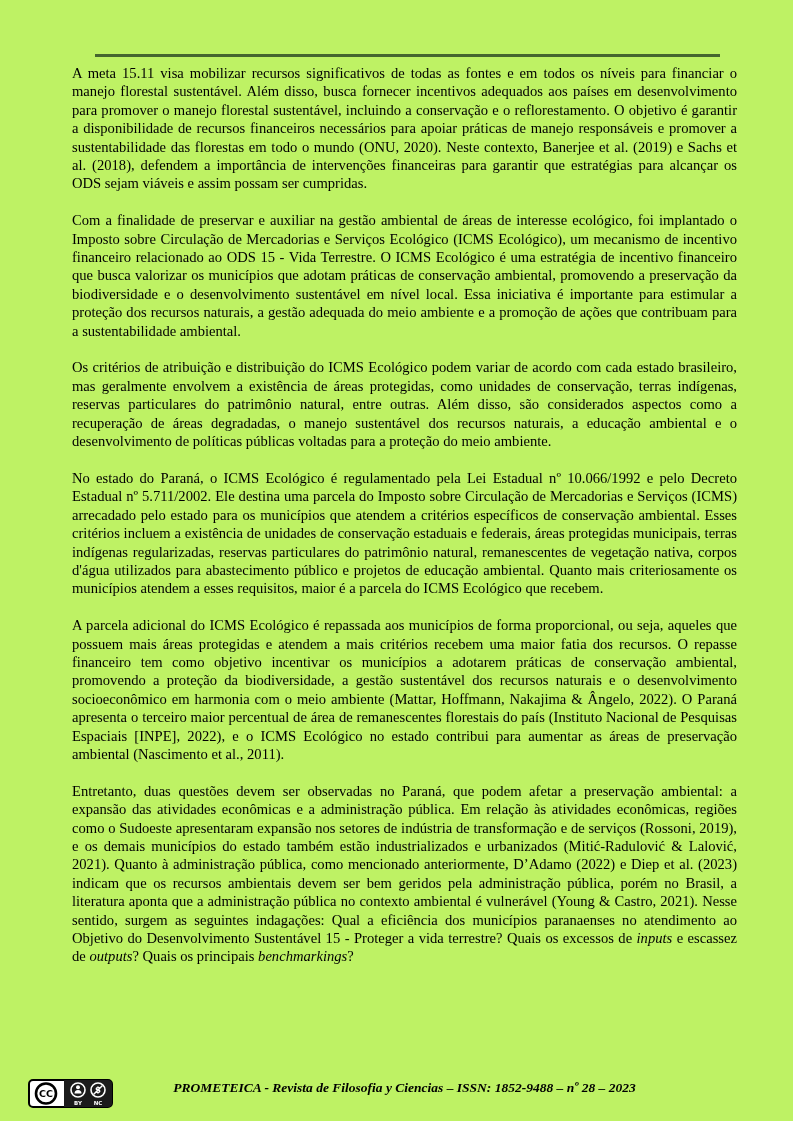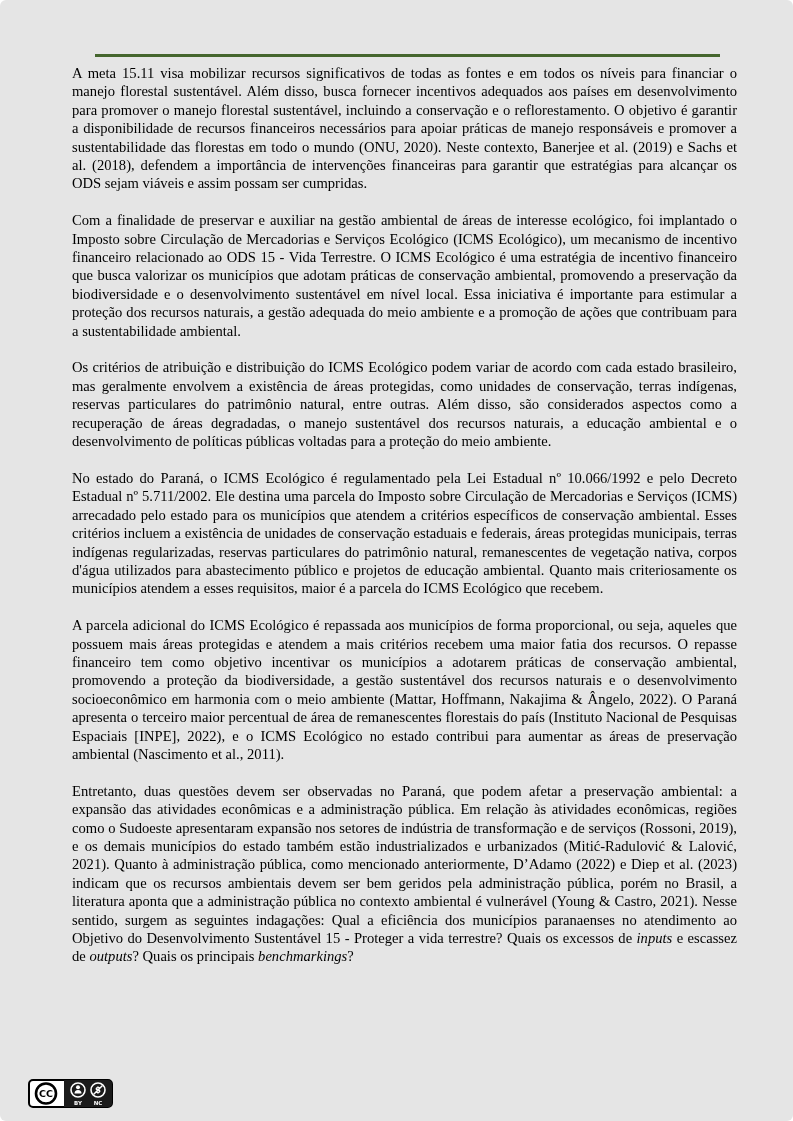"A meta 15.11 visa mobilizar" .page { background: #e5e5e5 -> #bef264; border-radius: 6px -> none }
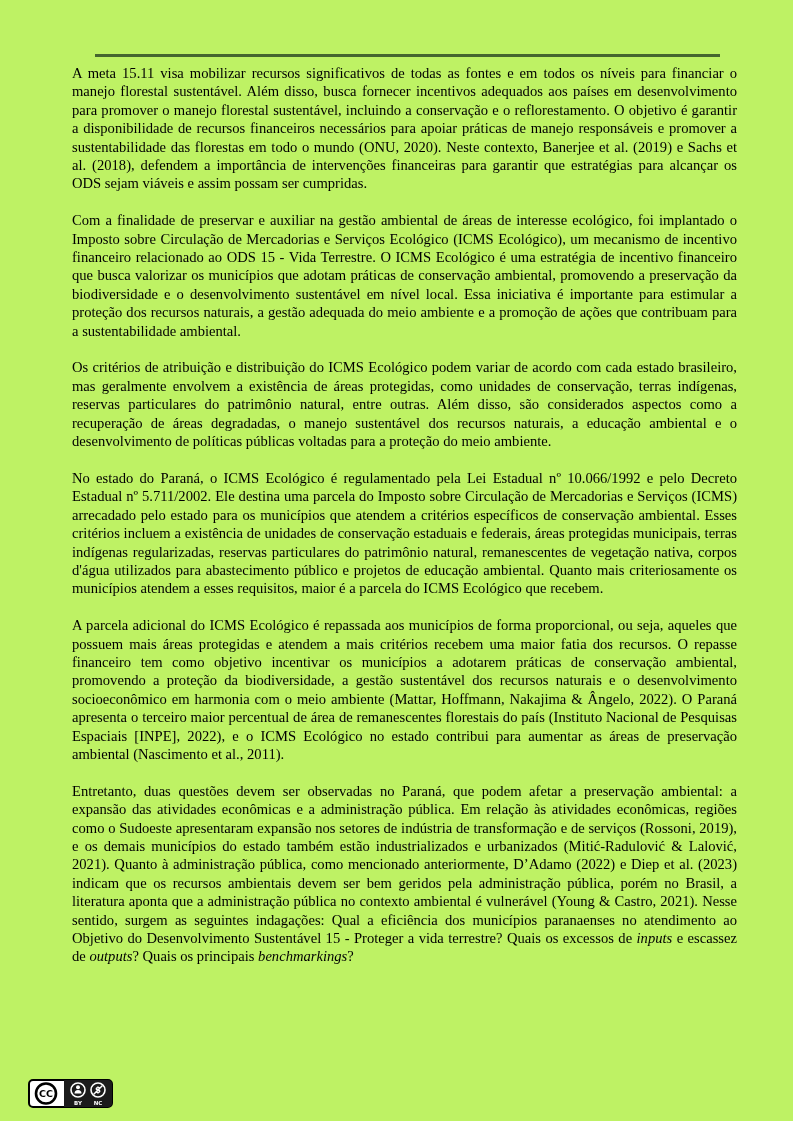"PROMETEICA - Revista de Filosofia" div.footer-center { html: none -> <div>PROMETEICA - Revista de Filosofia y Ciencias – ISSN: 1852-9488 – nº 28 – 2023</div> }
